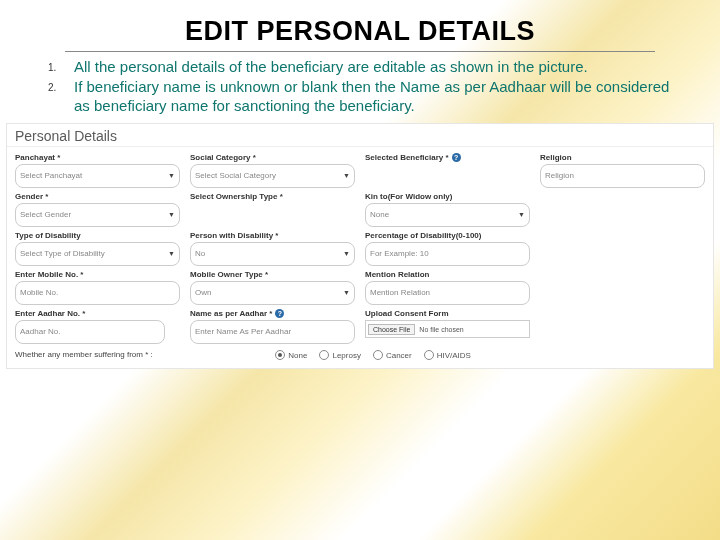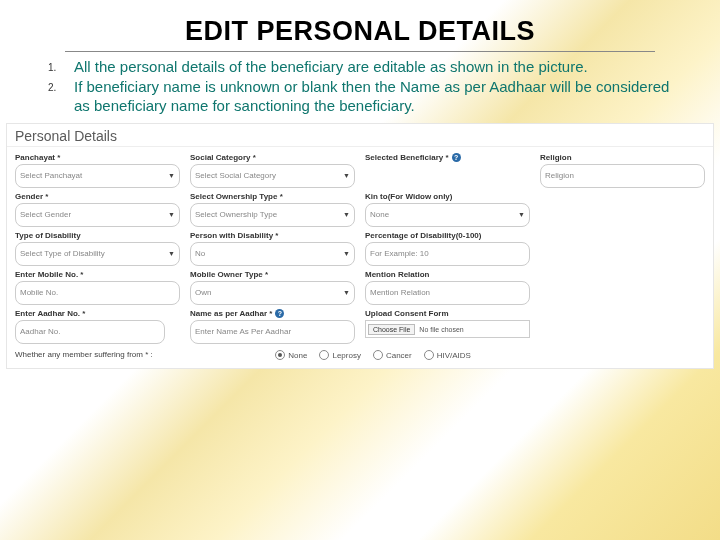"Select Ownership Type" div.field { html: <div> <span>Select Ownership Type</span> <span>▼</span> </div> -> none }
